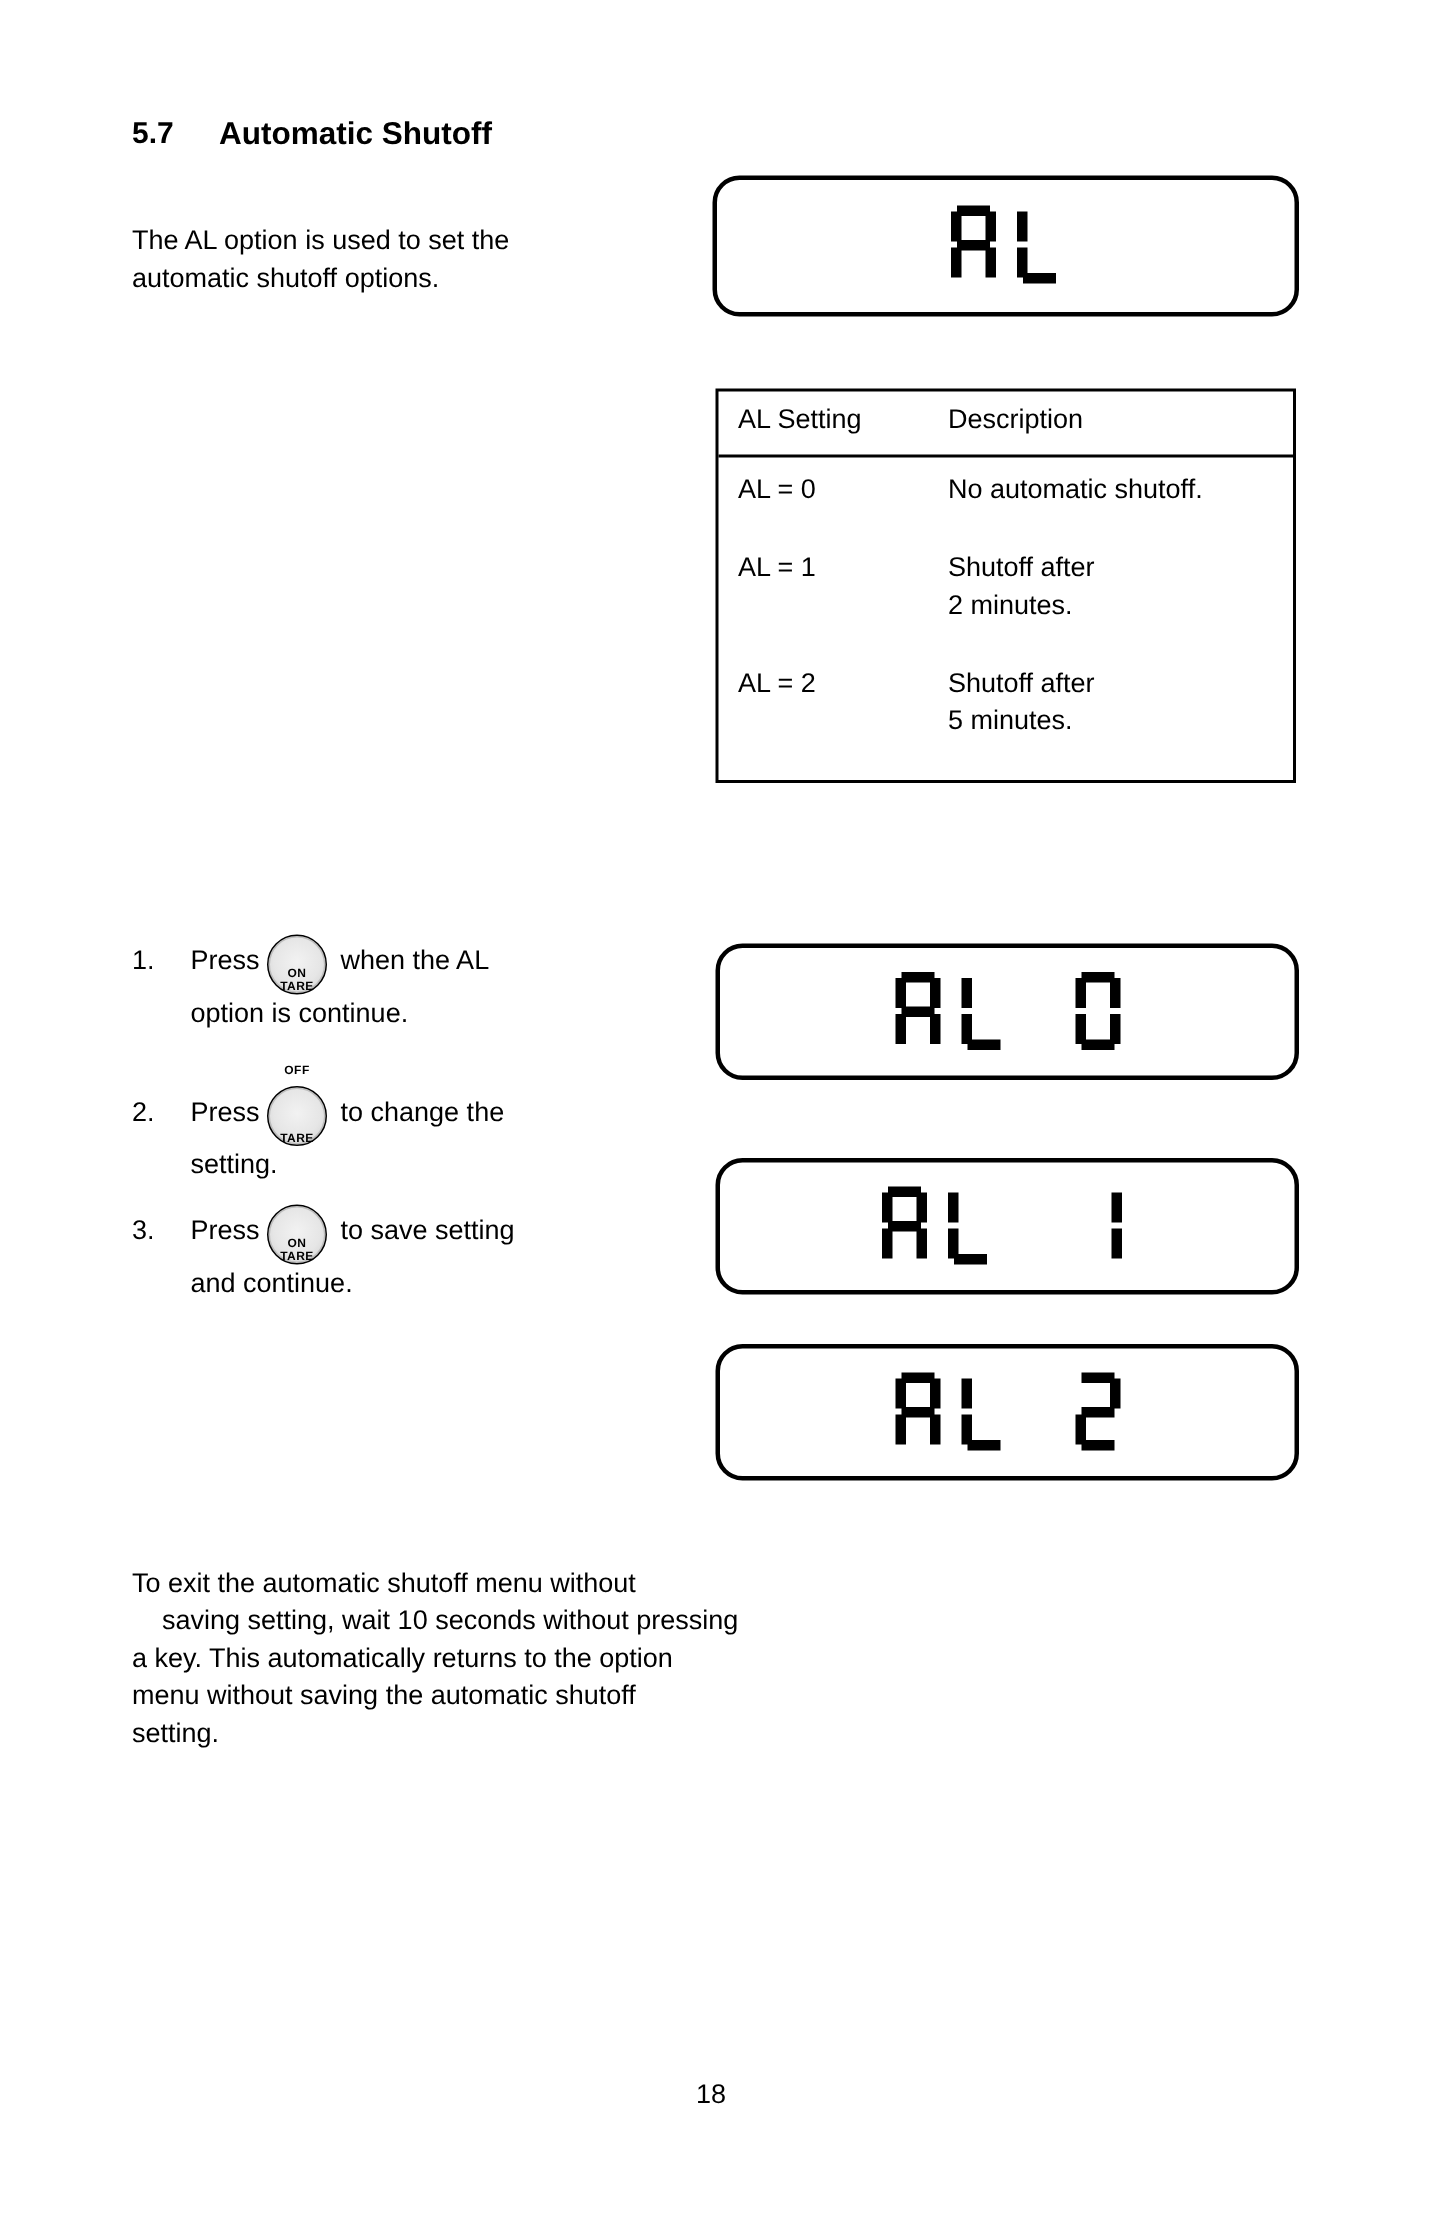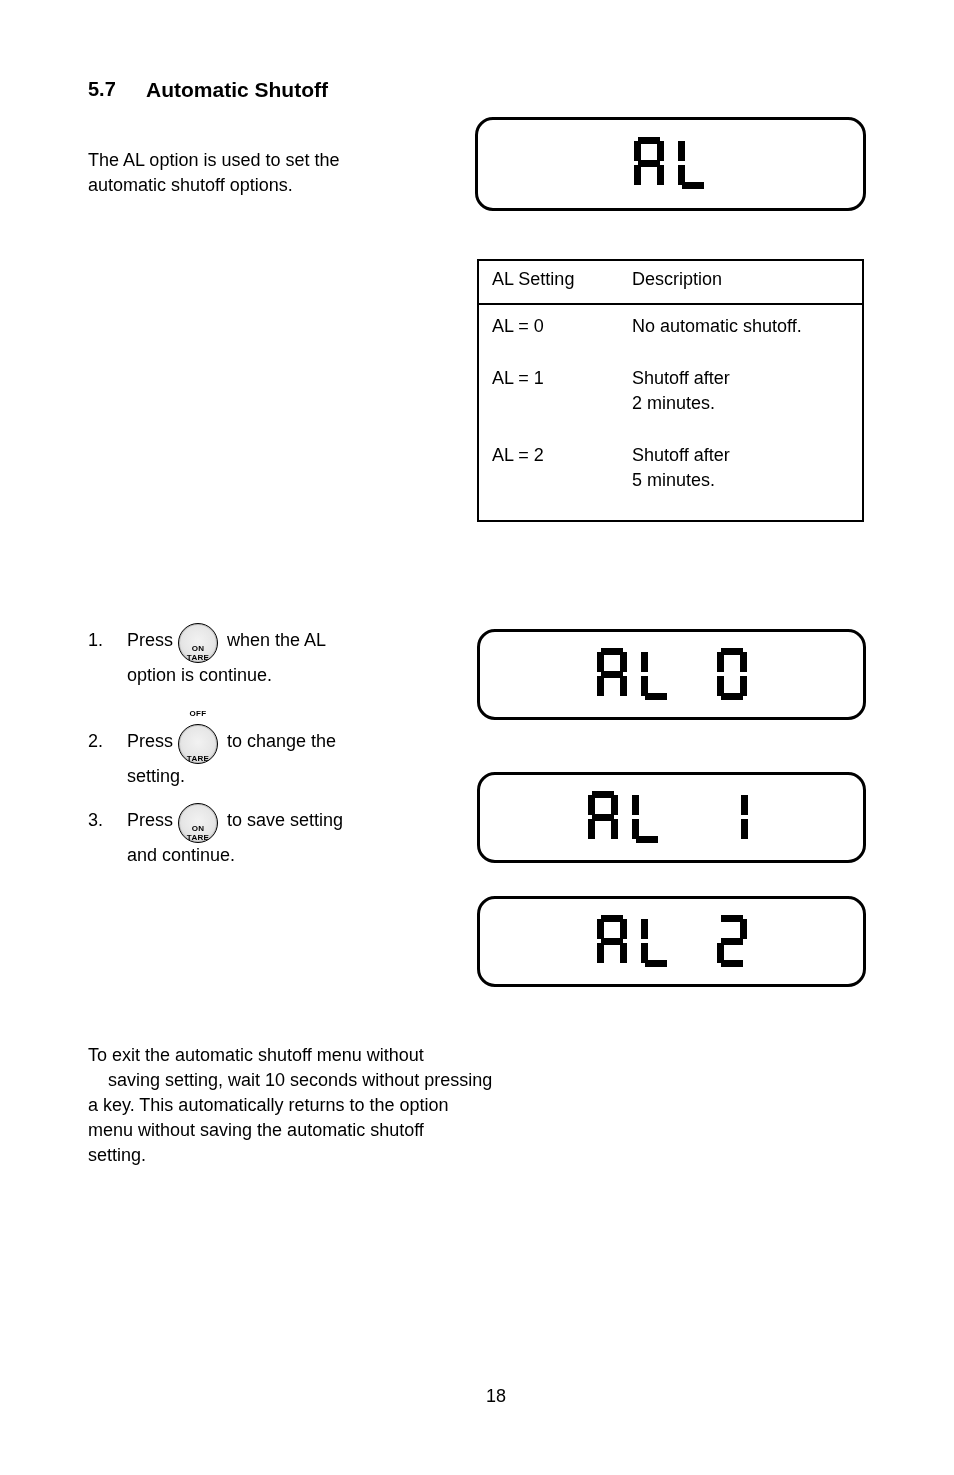"18" div.text { margin-left: 22px -> none }
